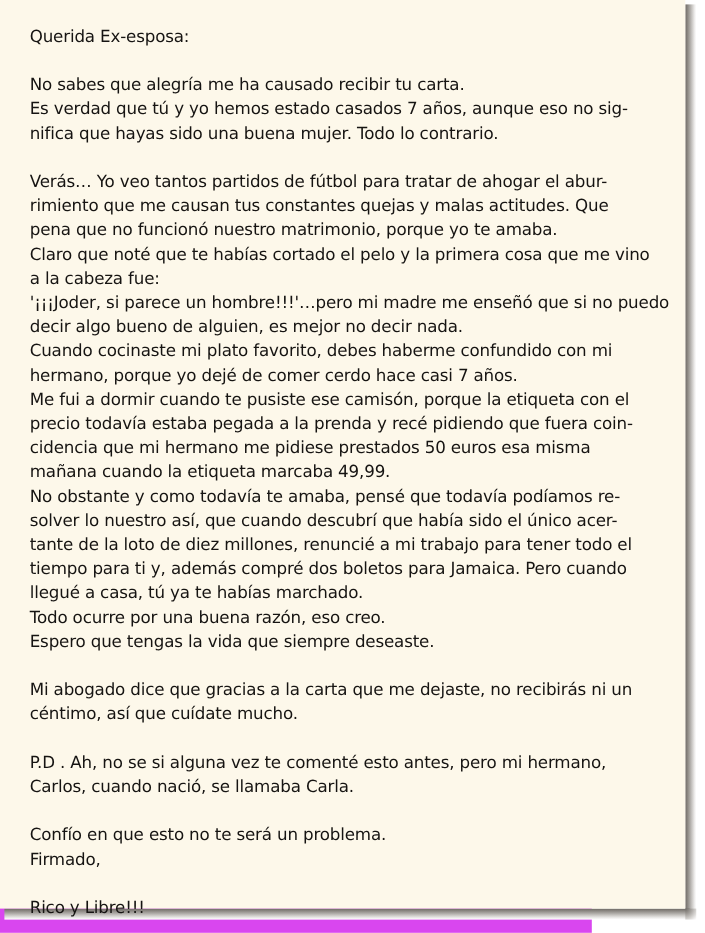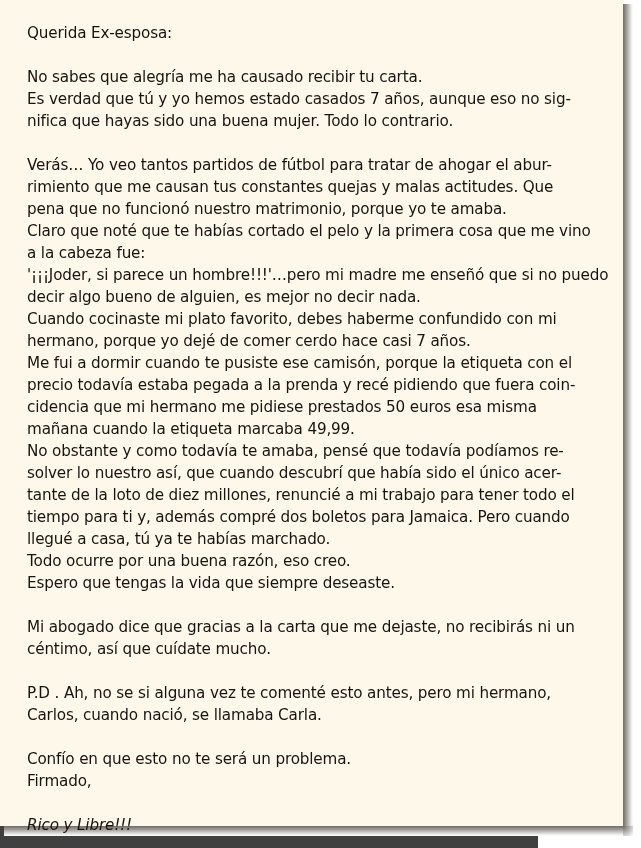"Querida Ex-esposa:" .page-wrap { background: #404040 -> #d946ef }
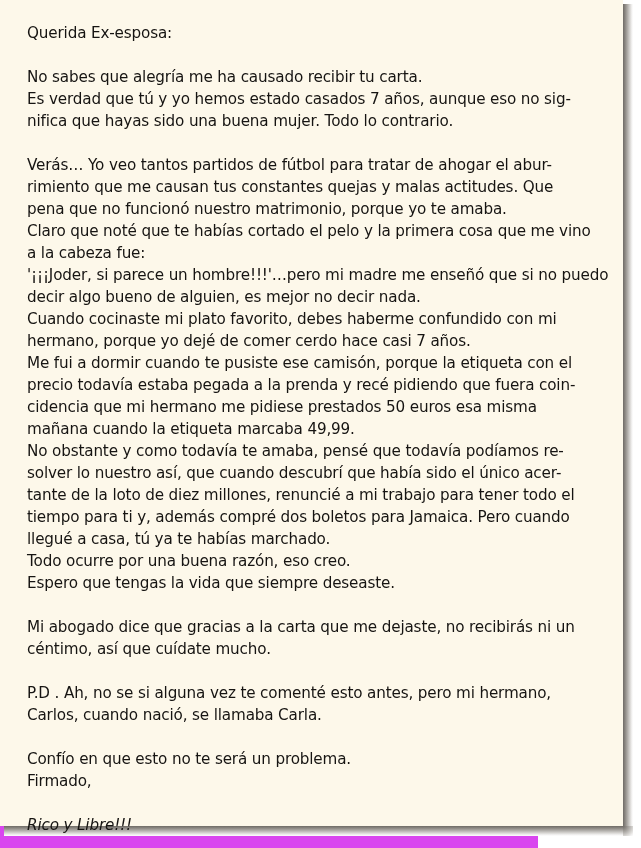"Rico y Libre!!!" .para:last-child { font-style: italic -> none }
